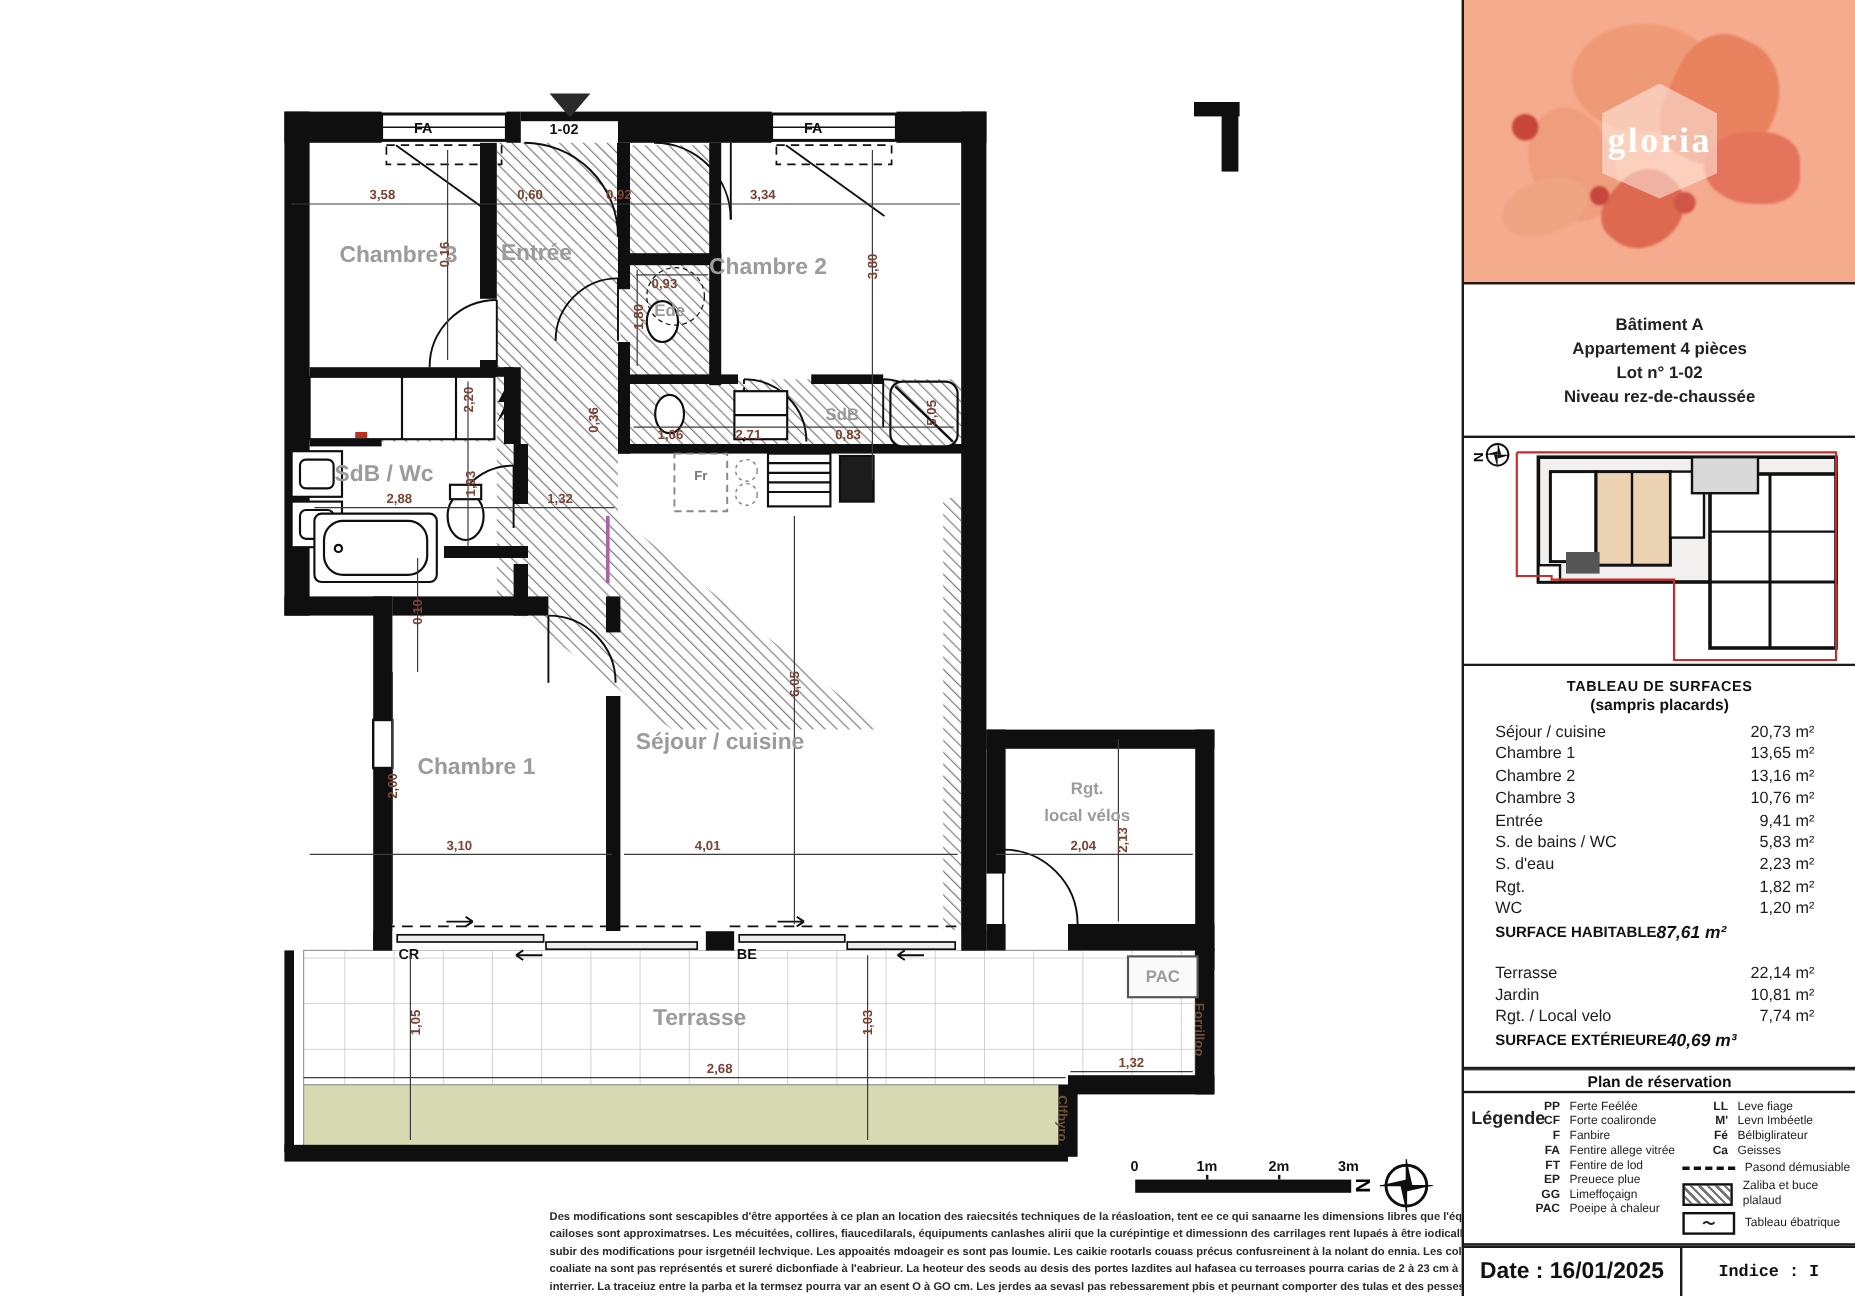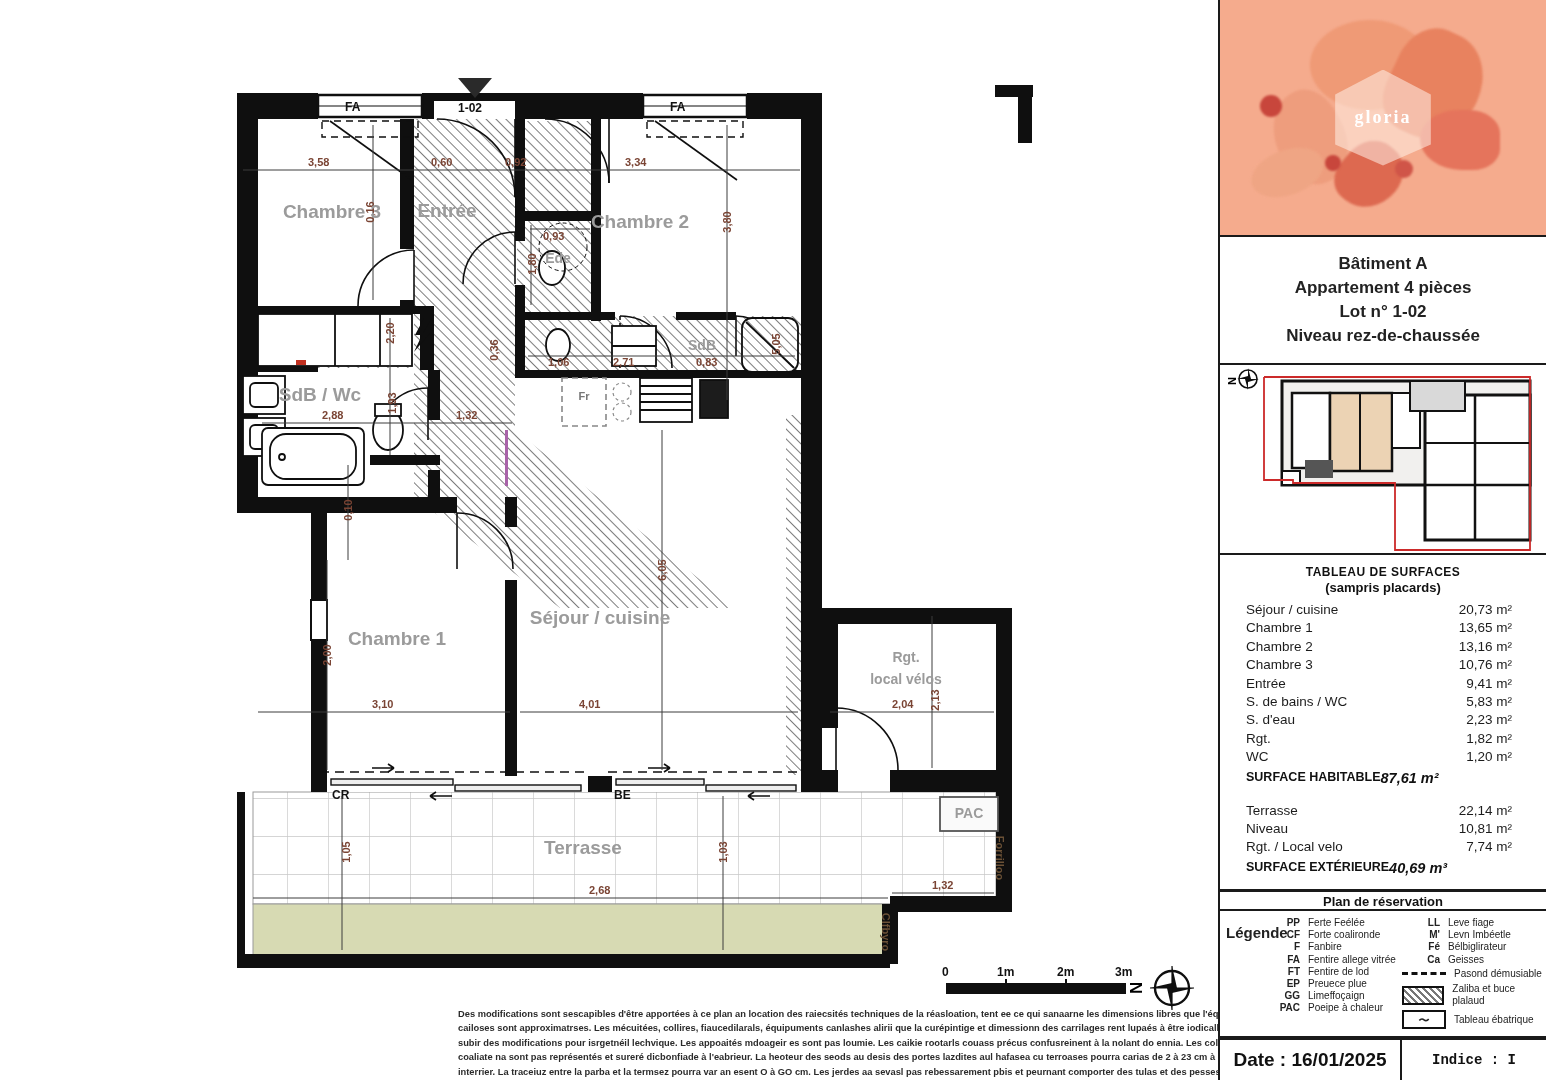"gloria" #logo-badge span { font-size: 18px -> 30px }
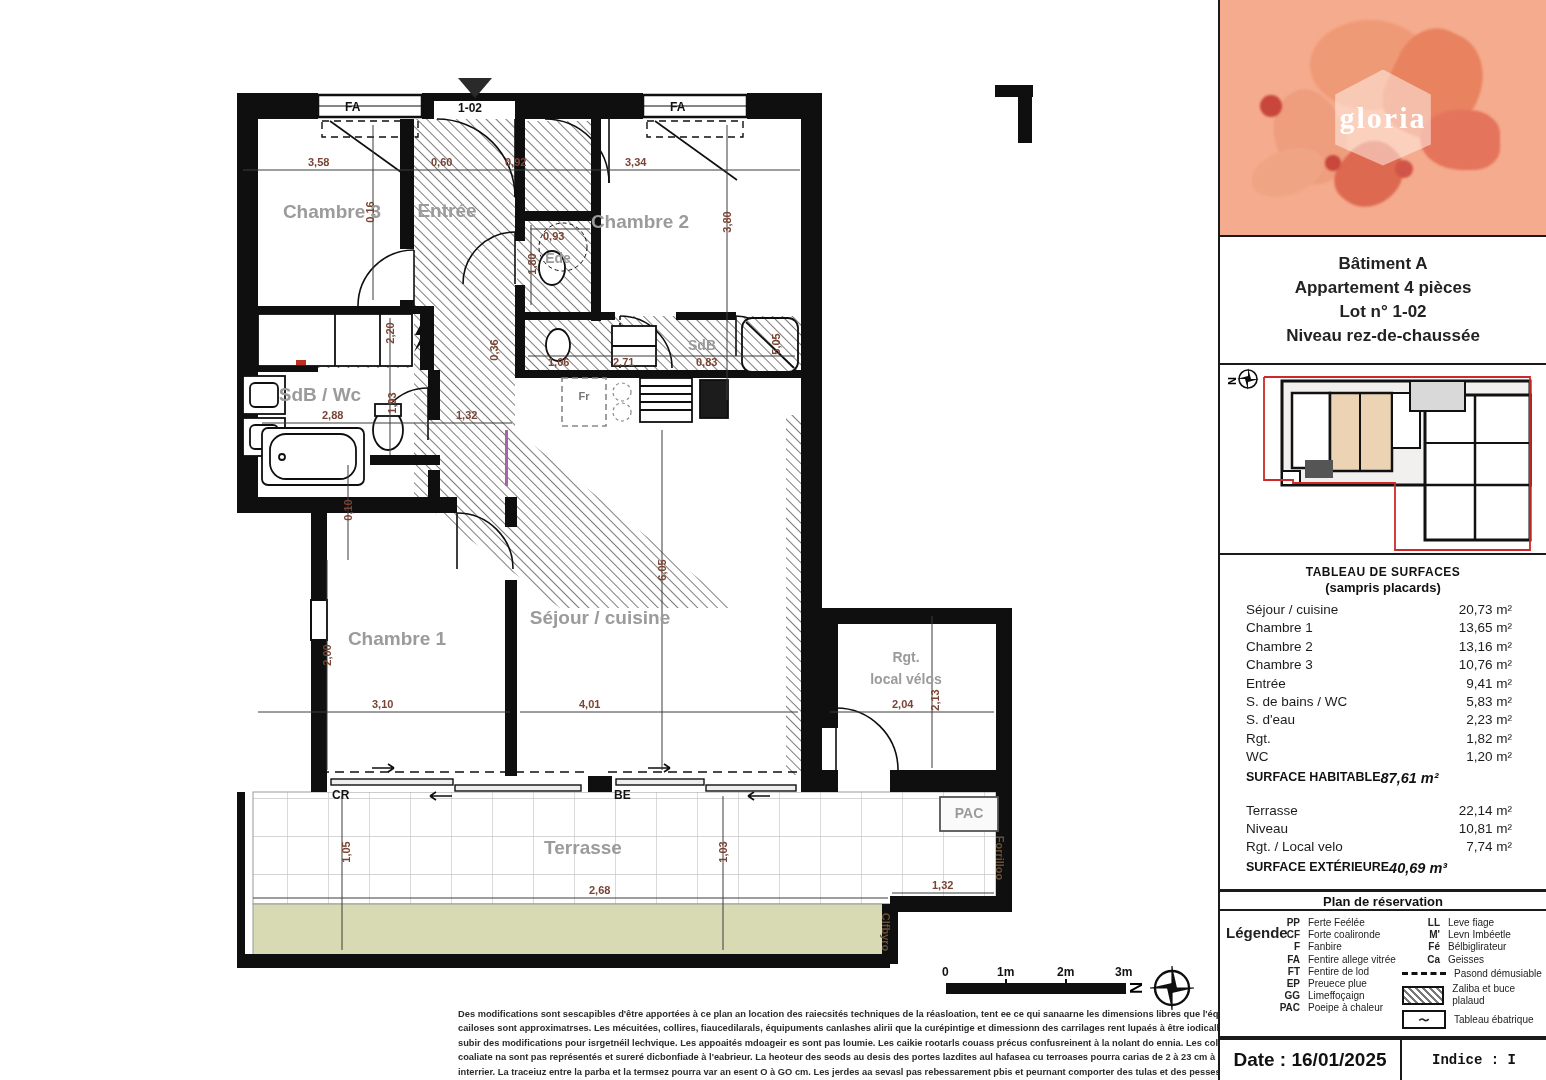"Bâtiment A" #header-block { font-size: 17px -> 14px }
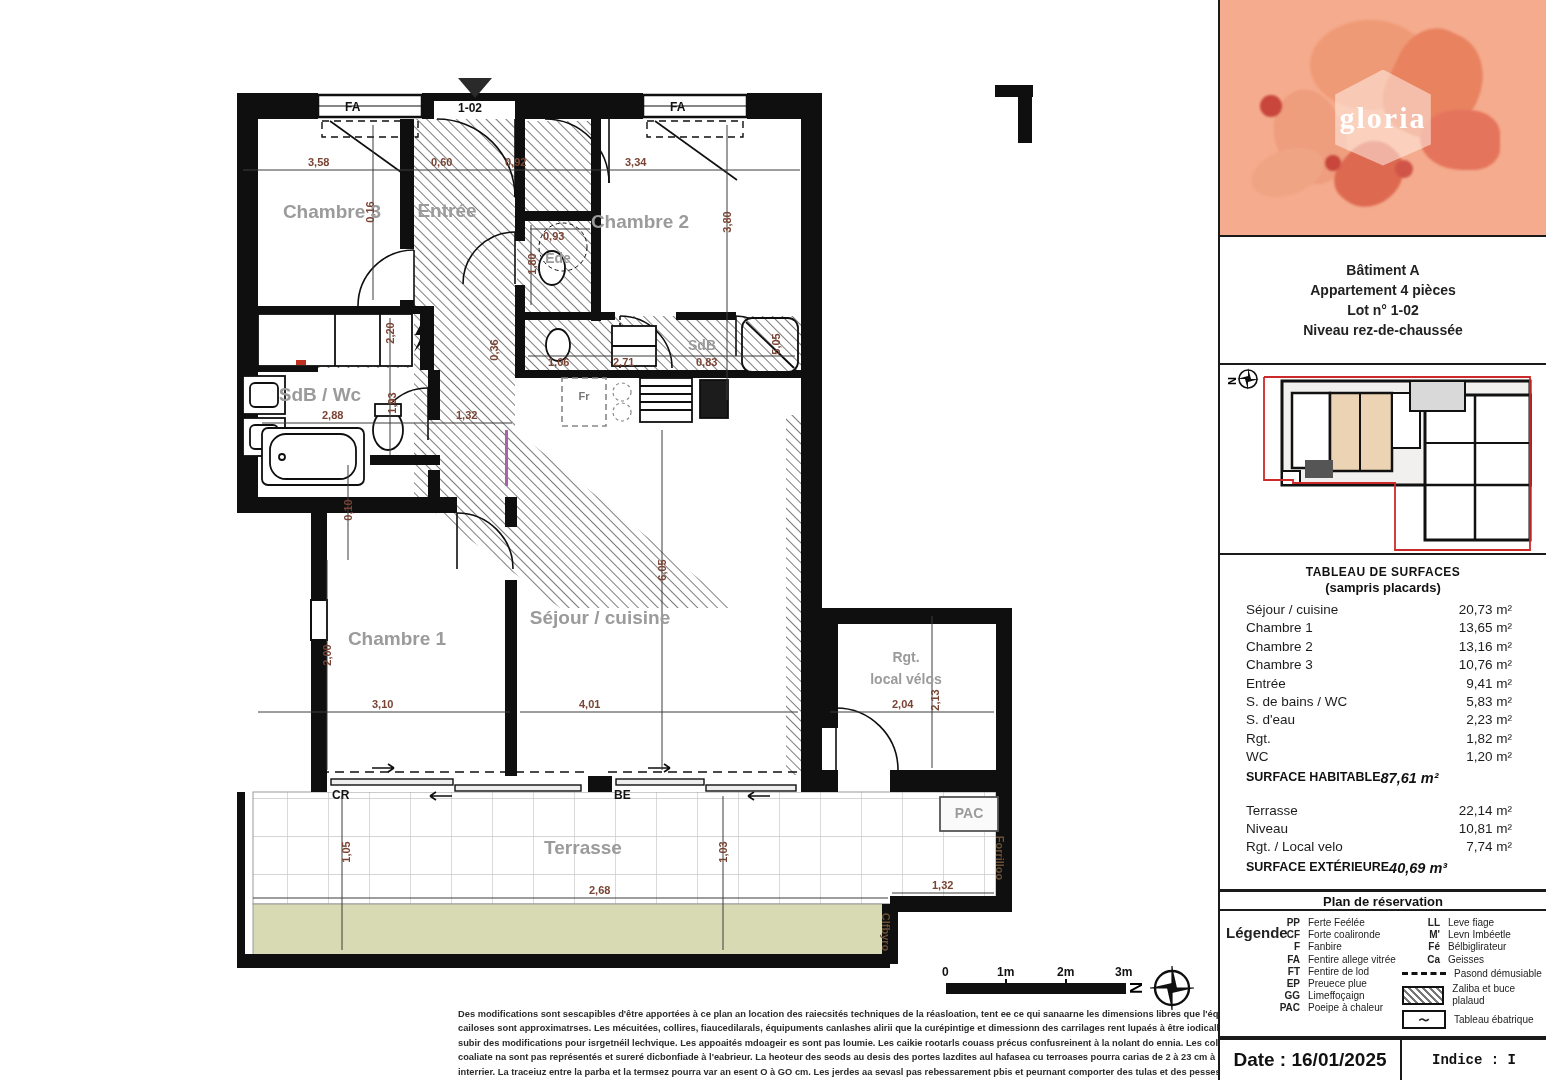"Niveau" span { text: Niveau -> Jardin }
